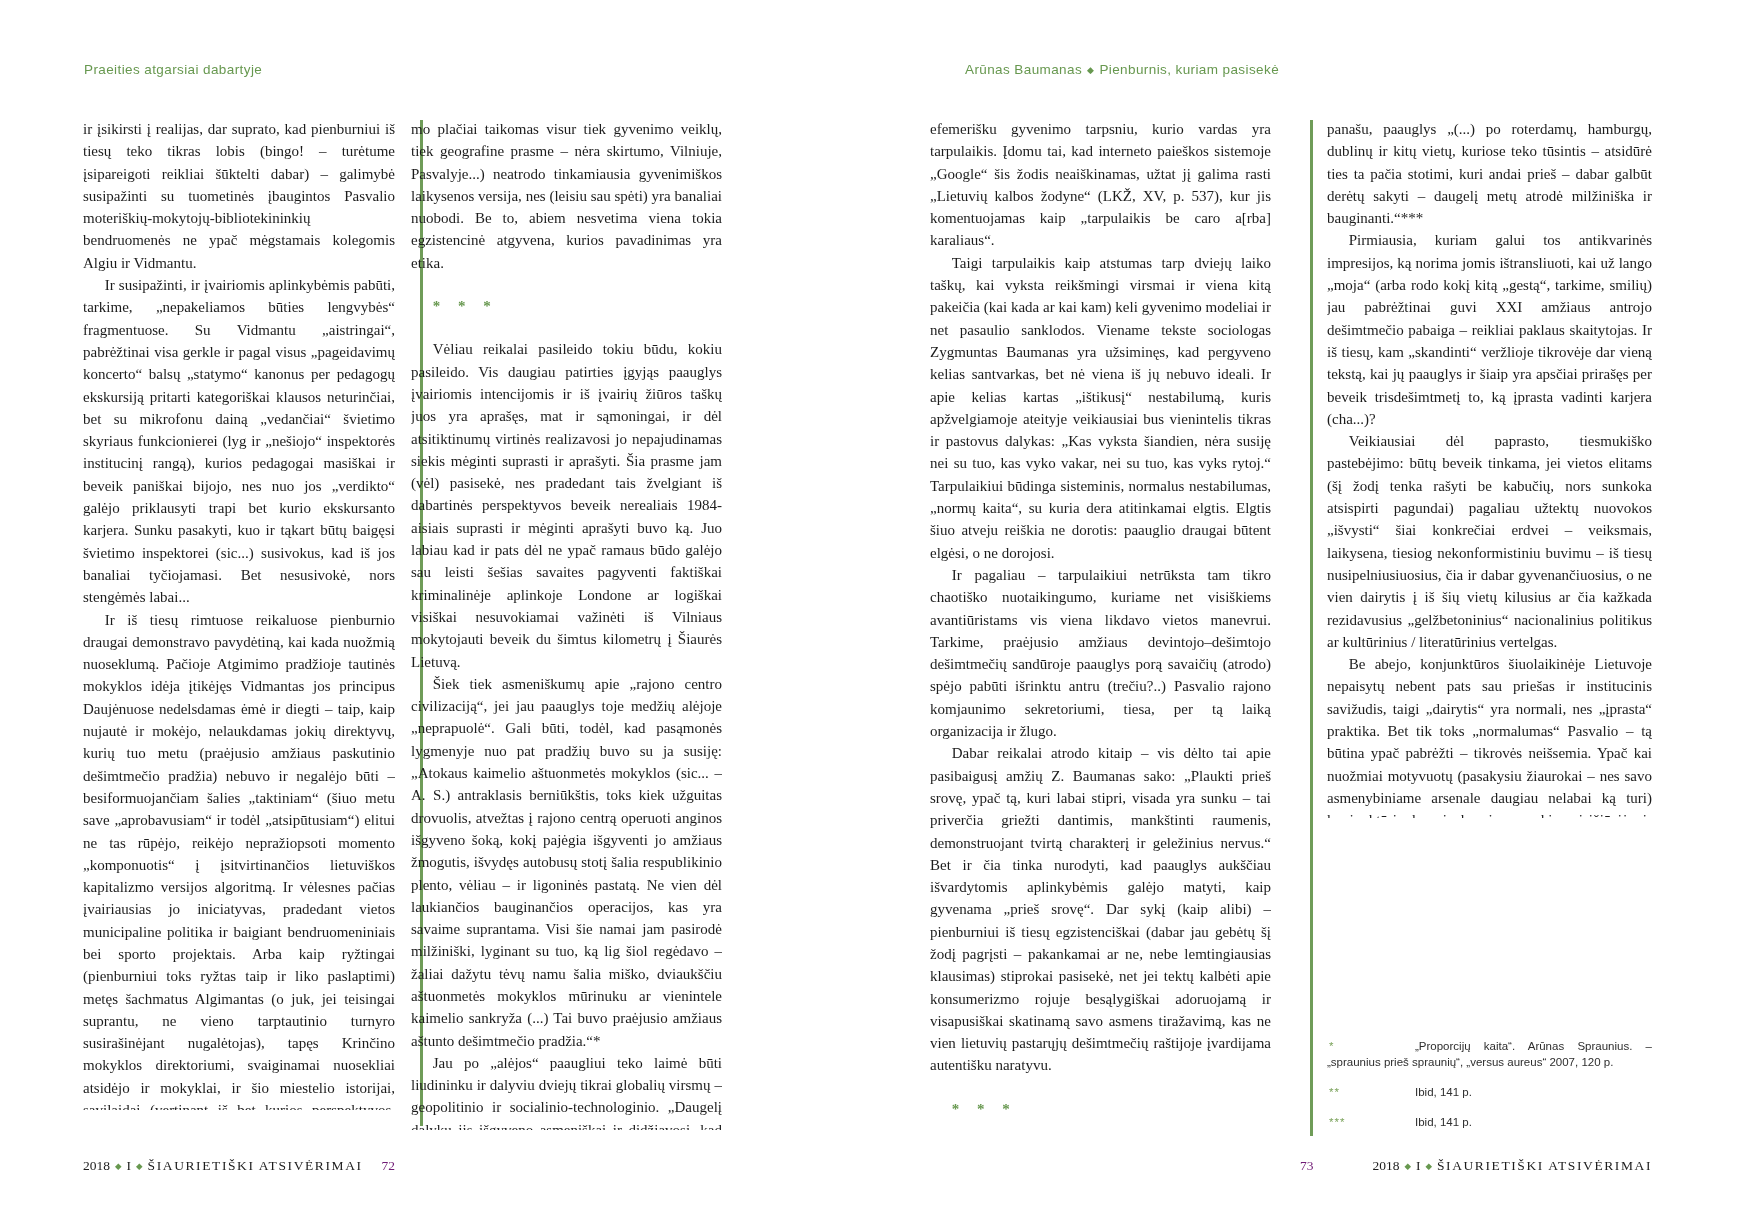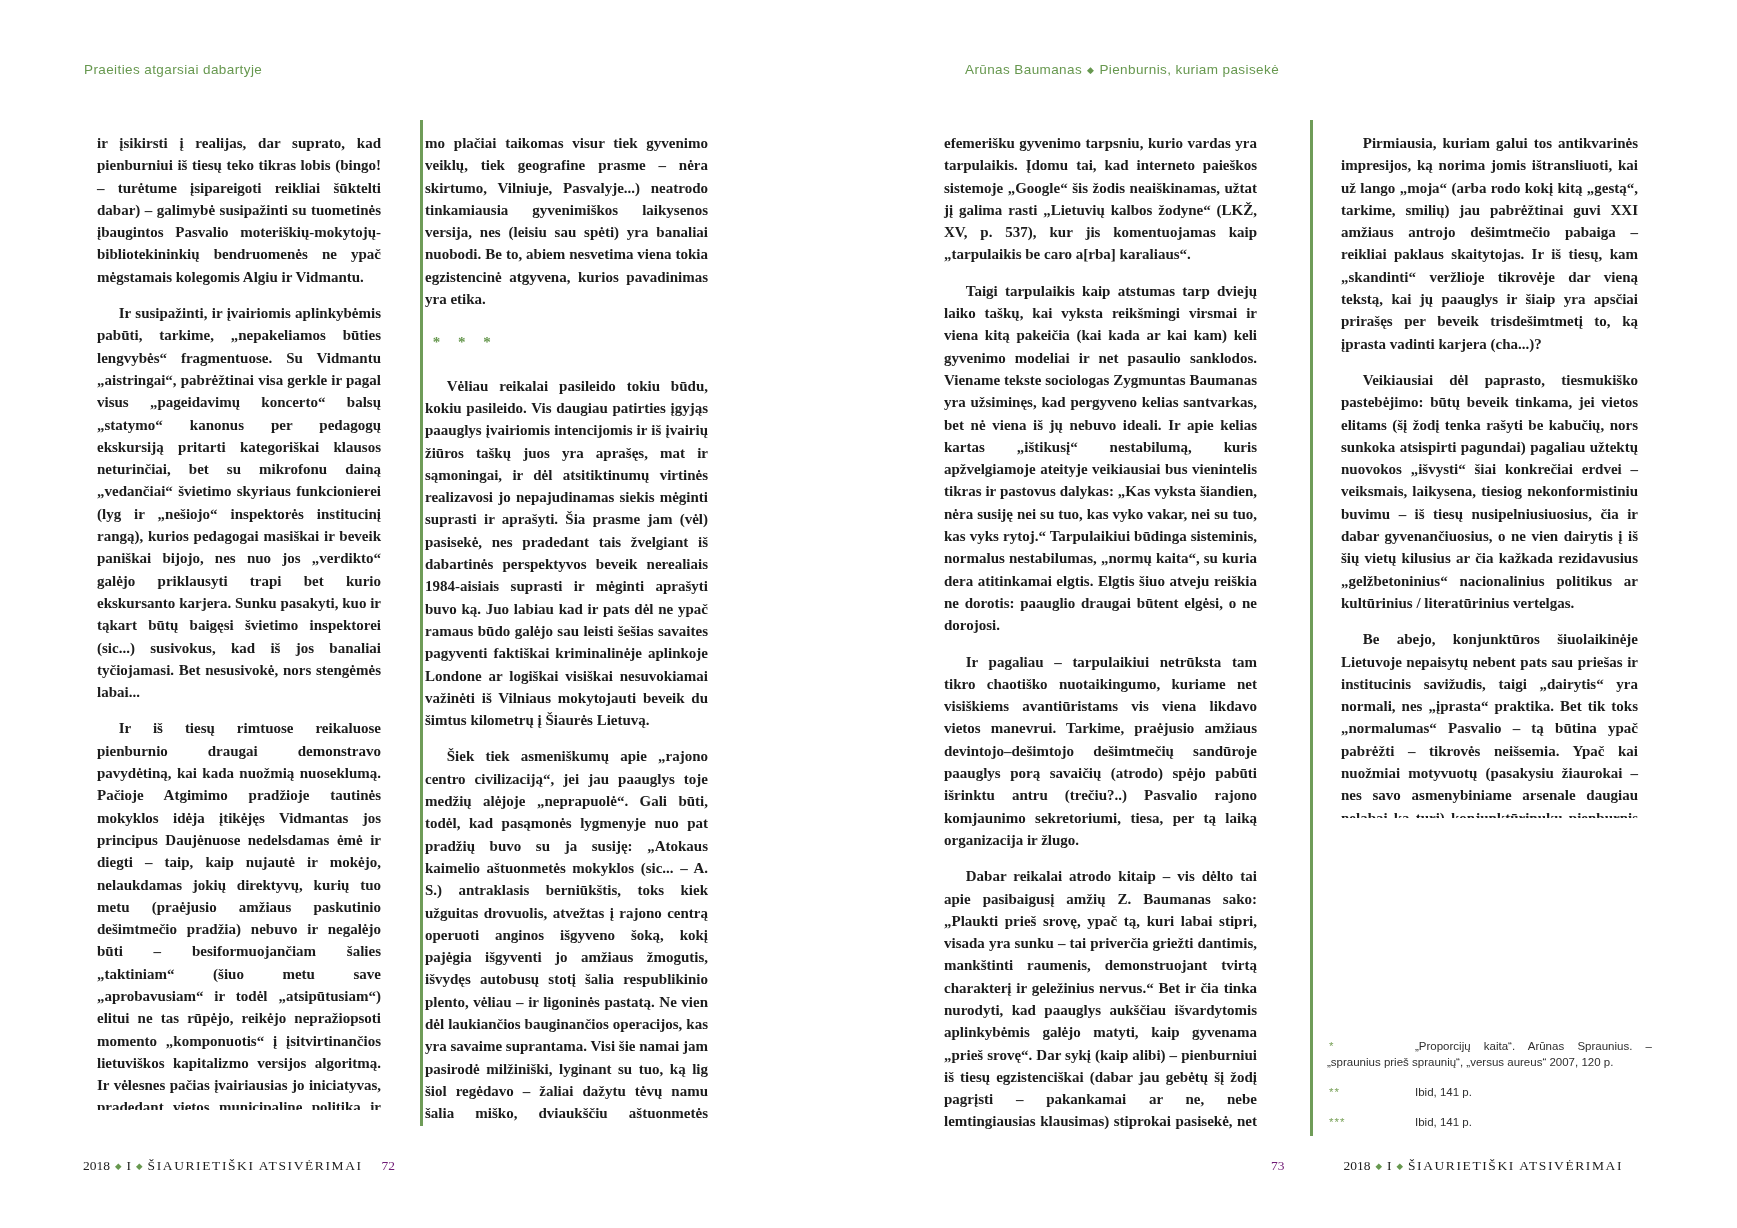"ir įsikirsti į realijas, dar" .column p { font-weight: bold -> none; margin: 14px -> 0 }
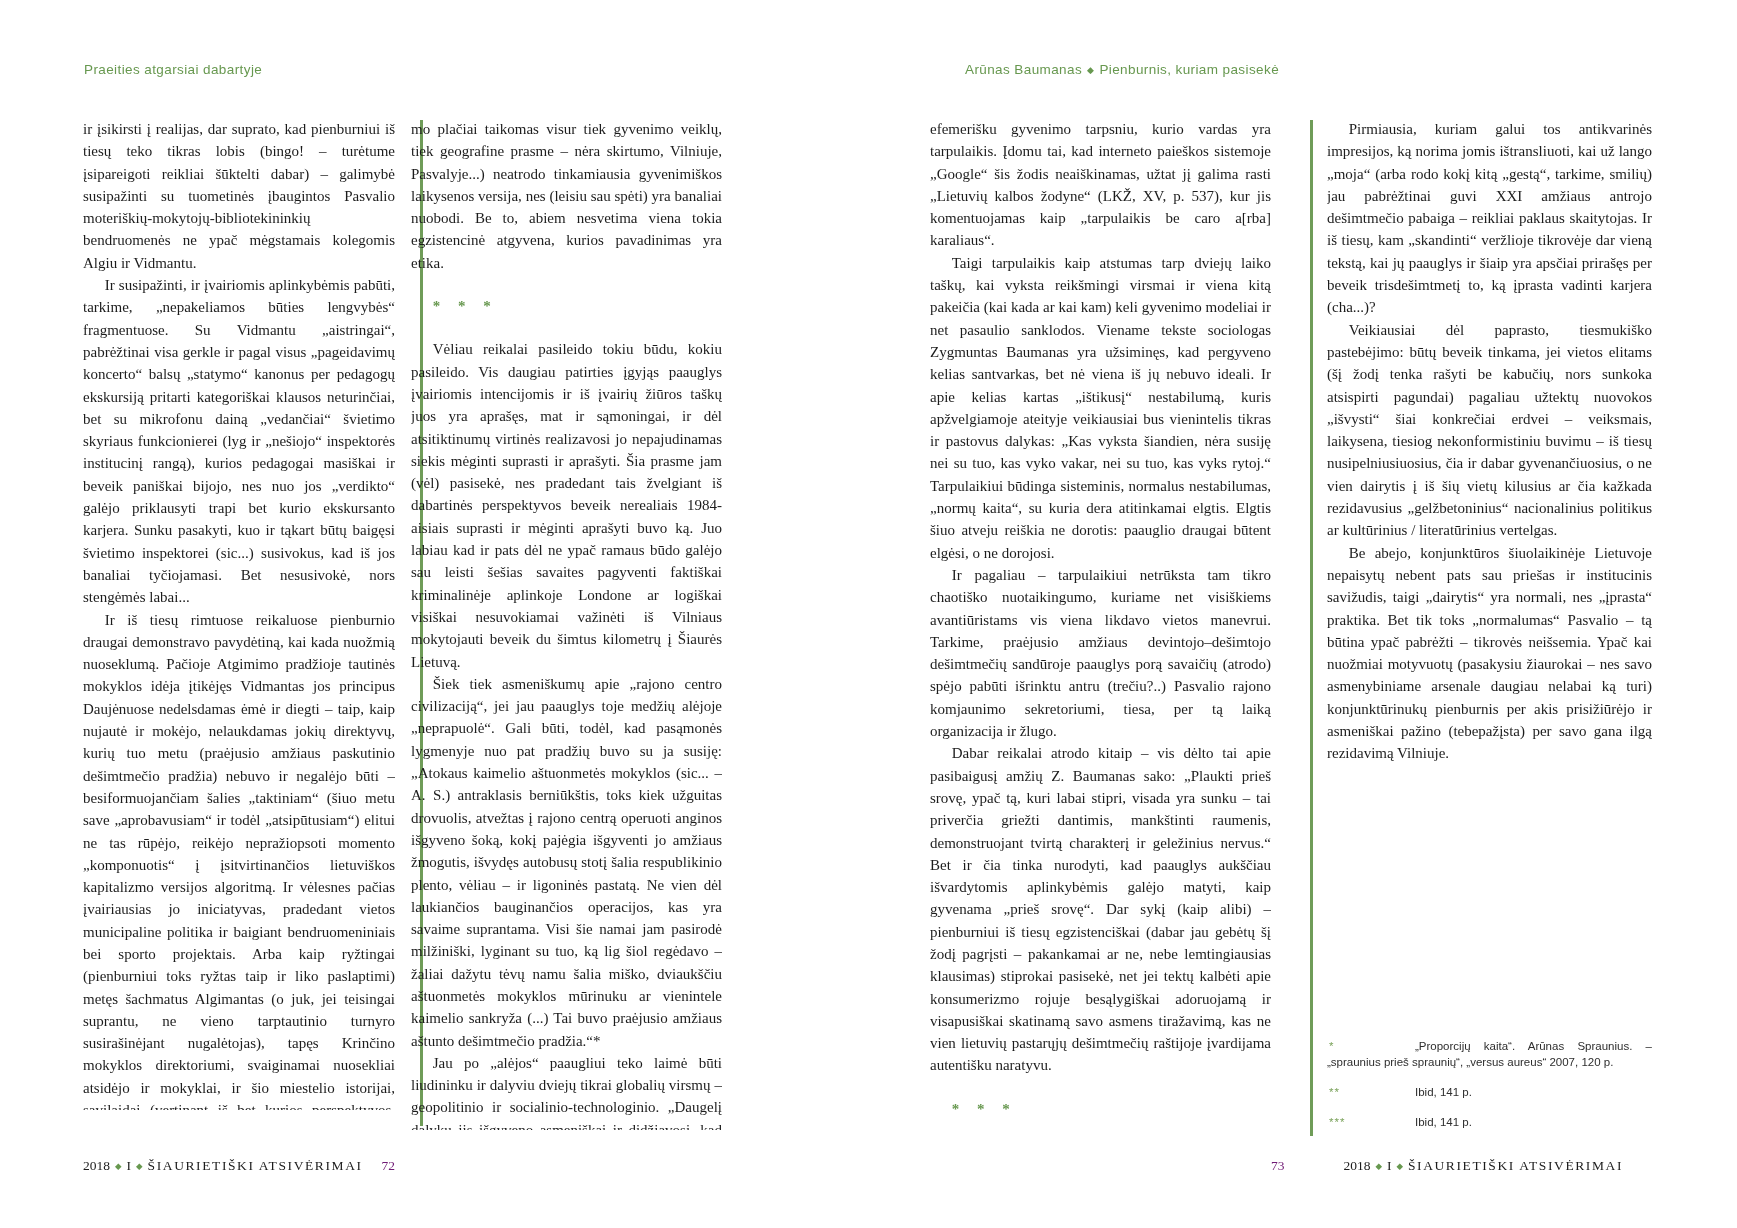"panašu, paauglys „(...) po roterdamų," p.body-p { html: none -> <p>panašu, paauglys „(...) po roterdamų, hamburgų, dublinų ir kitų vietų, kuriose teko tūsintis – atsidūrė ties ta pačia stotimi, kuri andai prieš – dabar galbūt derėtų sakyti – daugelį metų atrodė milžiniška ir bauginanti.“***</p> }
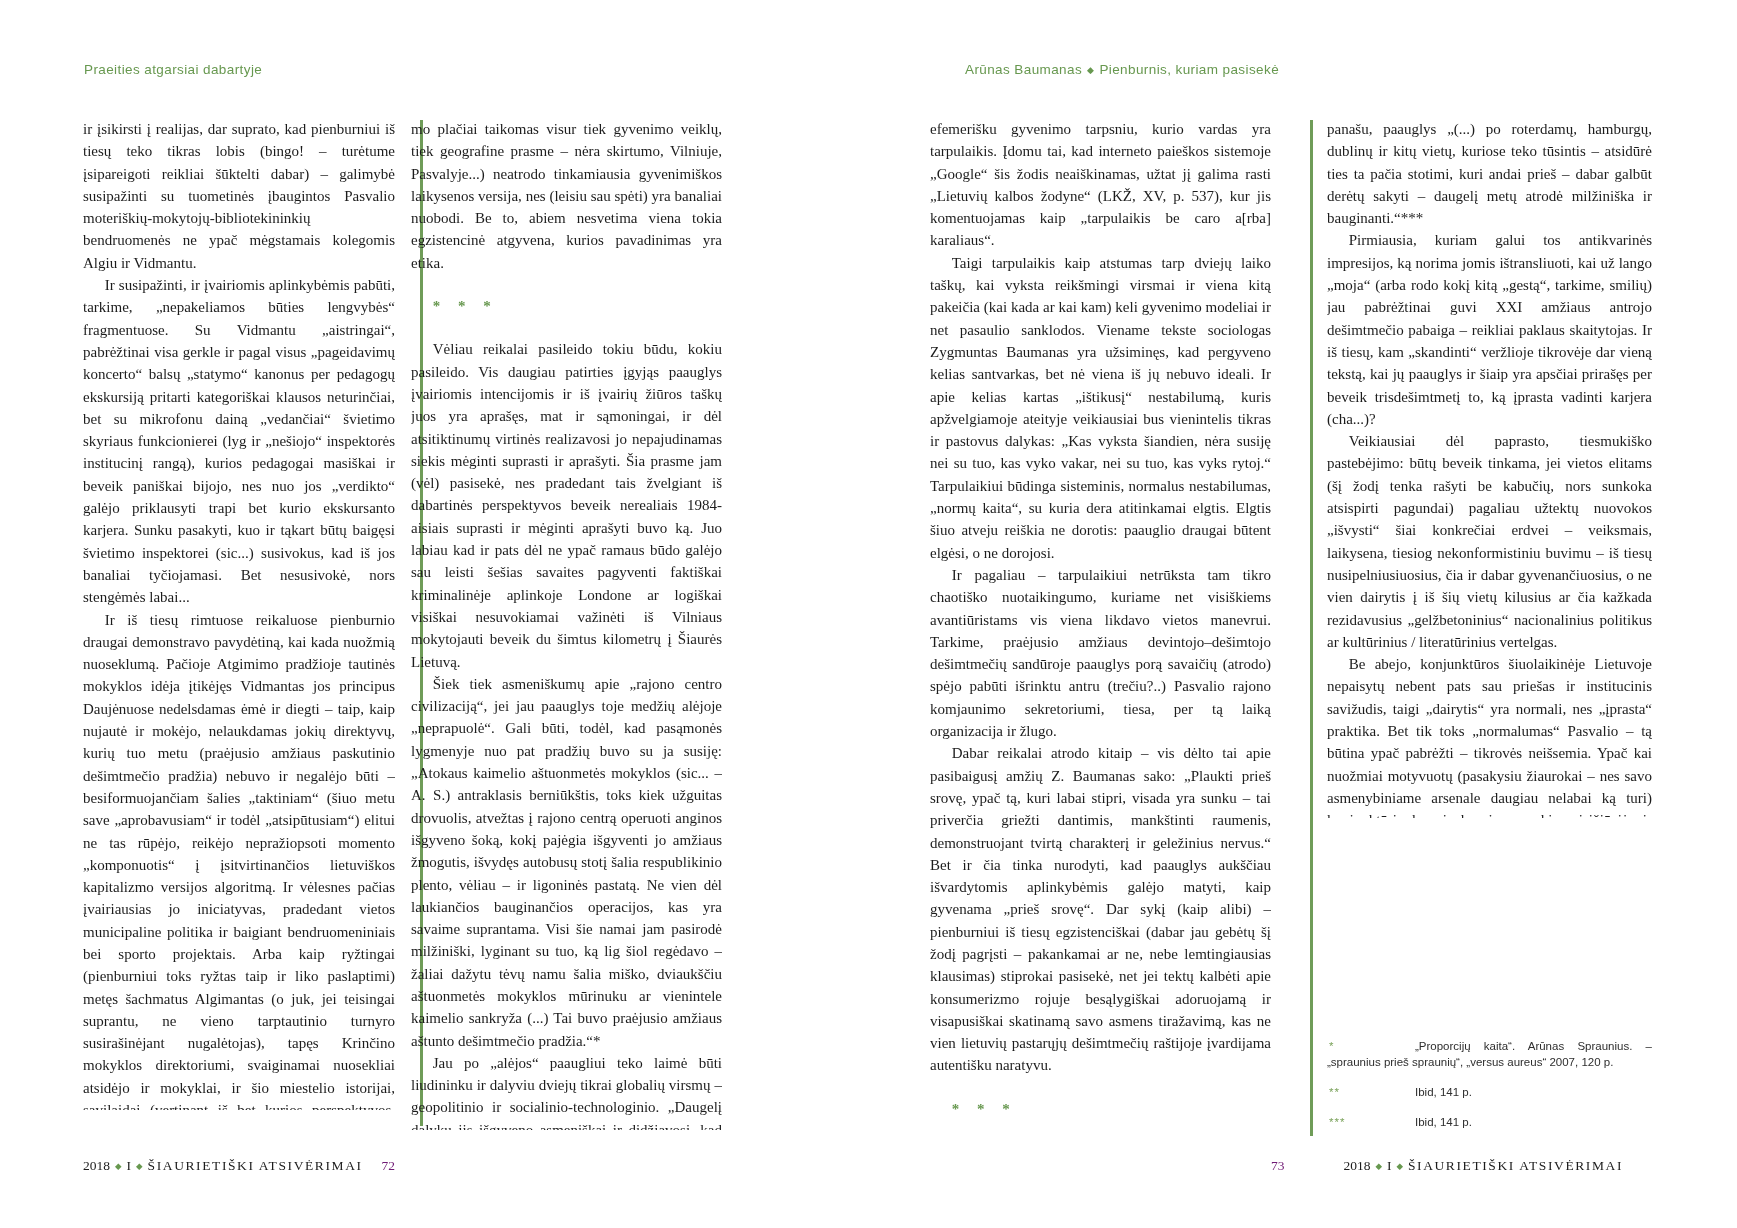"73" .footer-right { left: 1271px -> 1300px }
